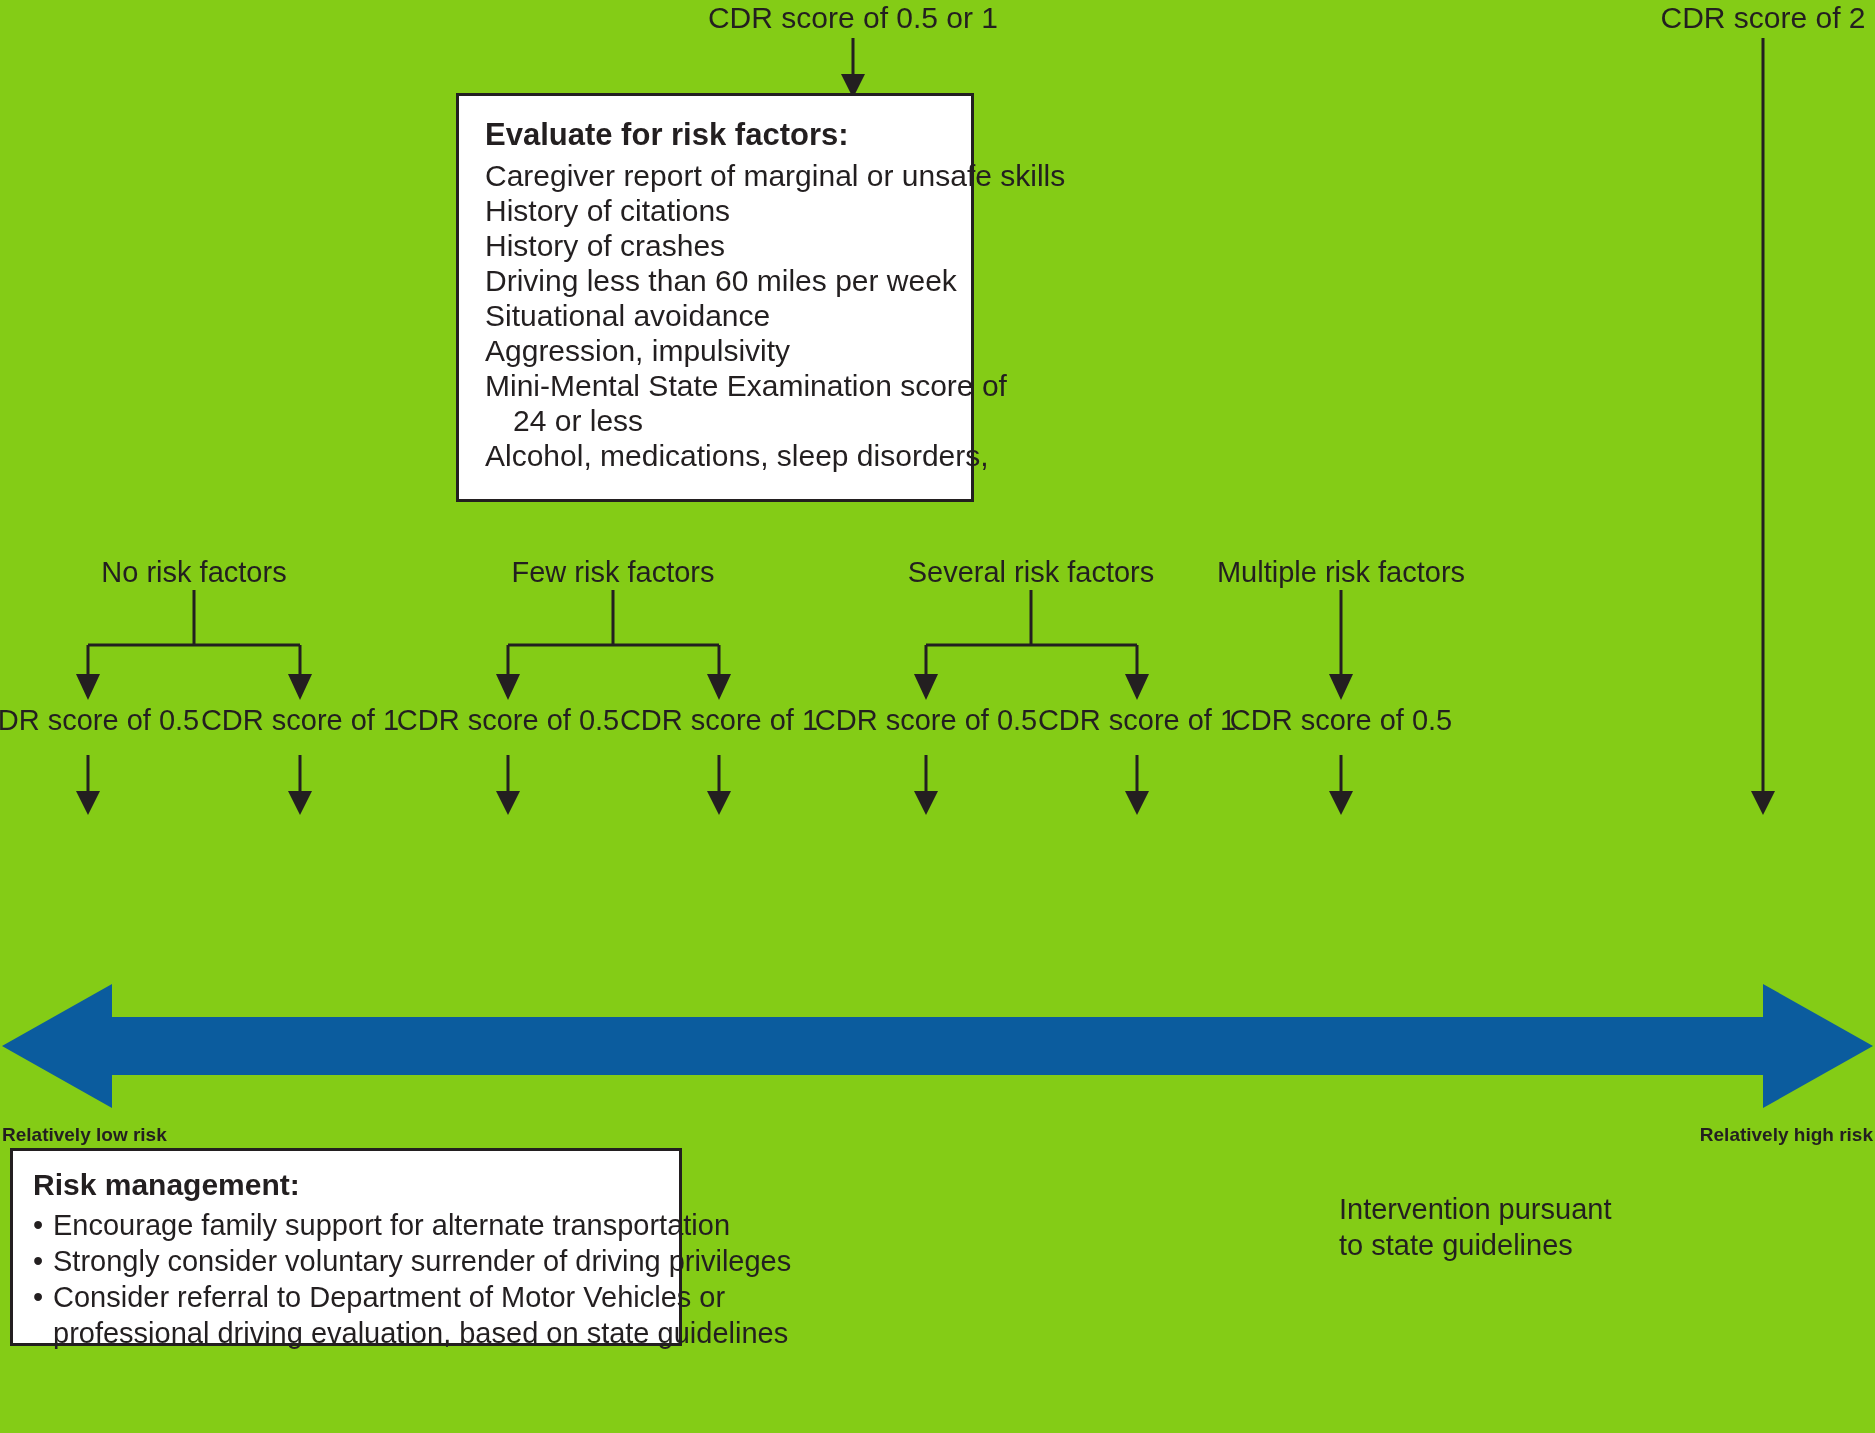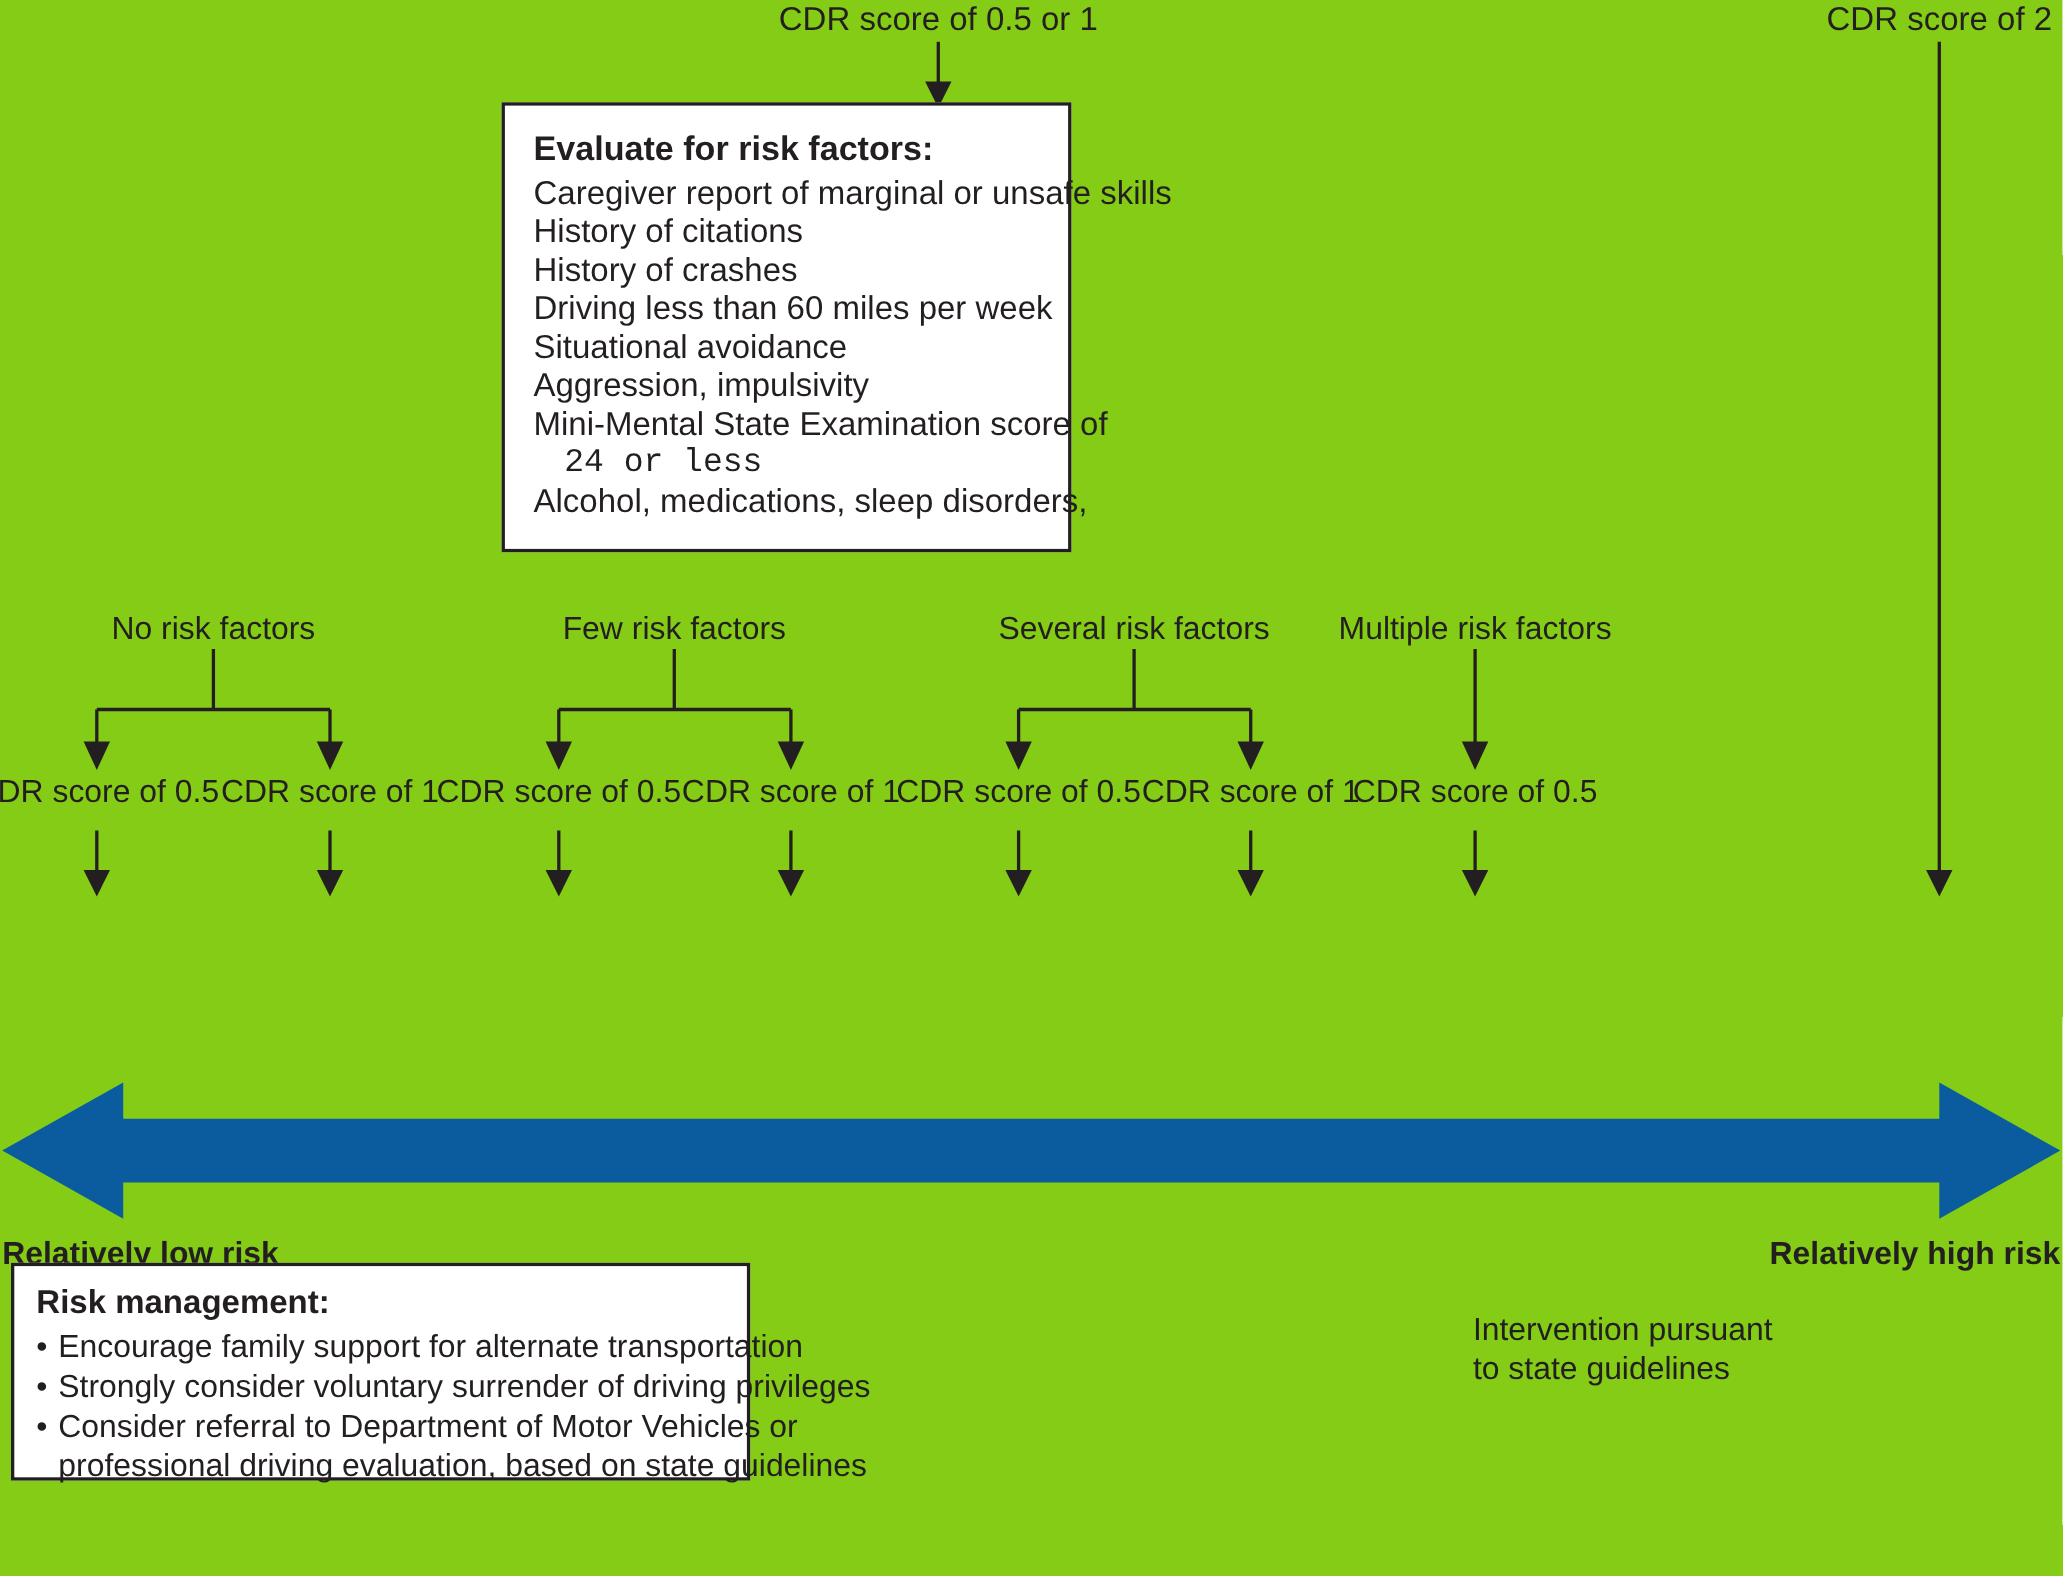"24 or less" .indent { font-family: Liberation Mono, monospace -> none }
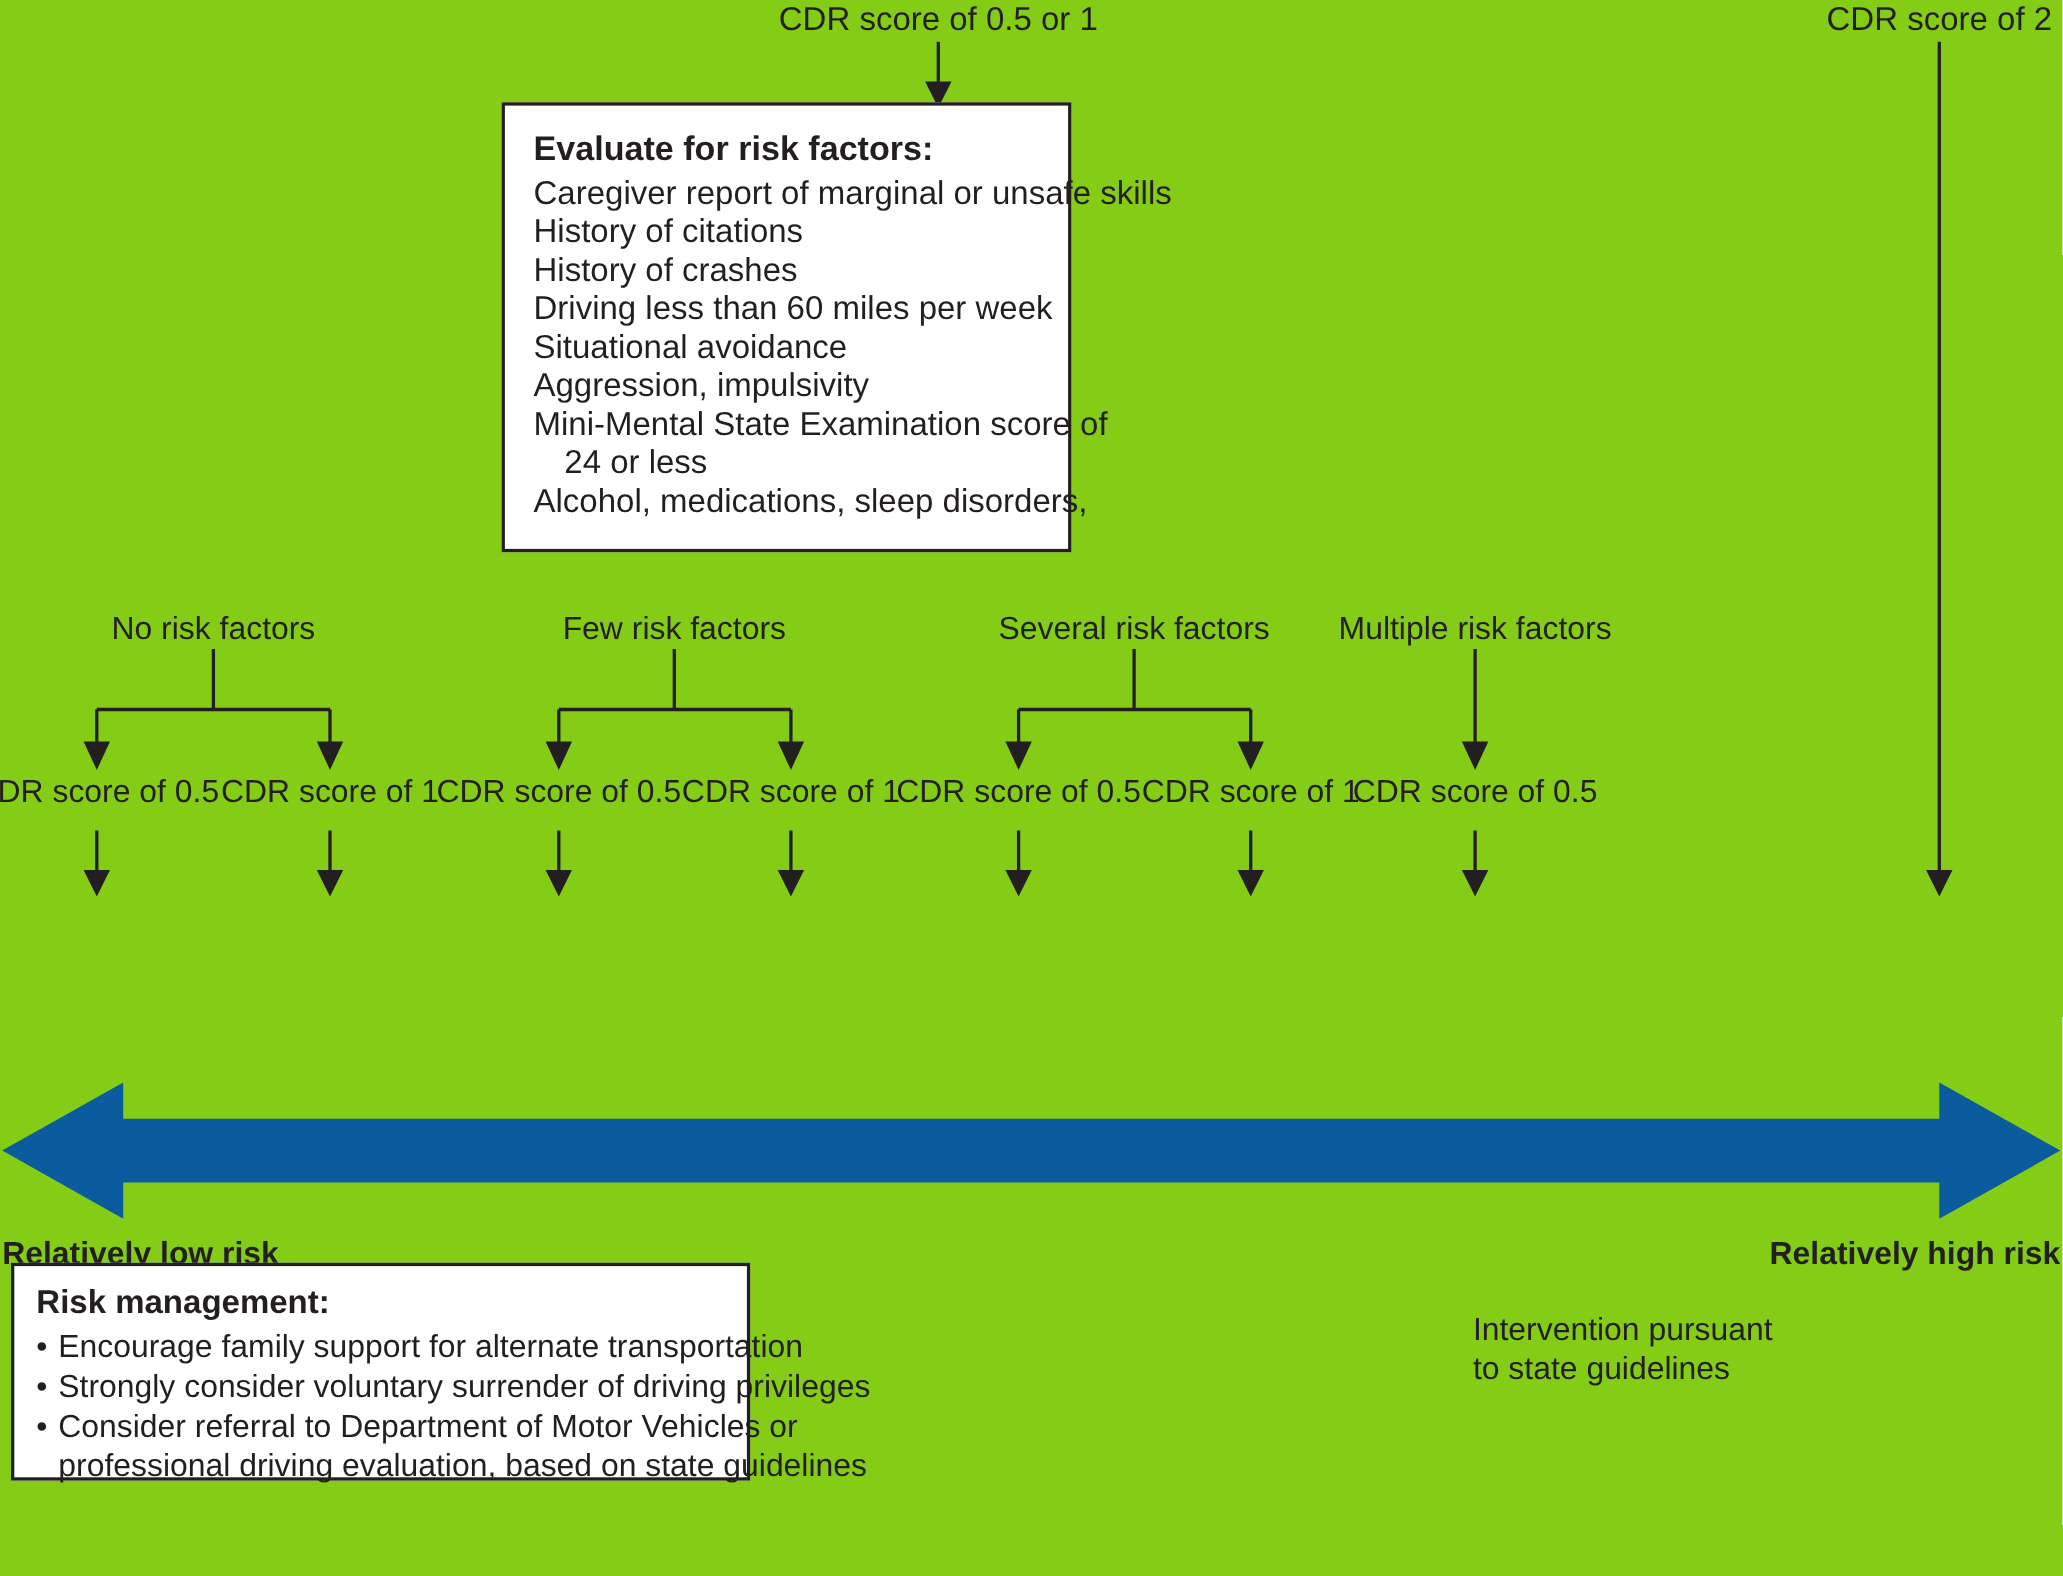"Relatively low risk" .t-risklabel { font-size: 29px -> 19px }
